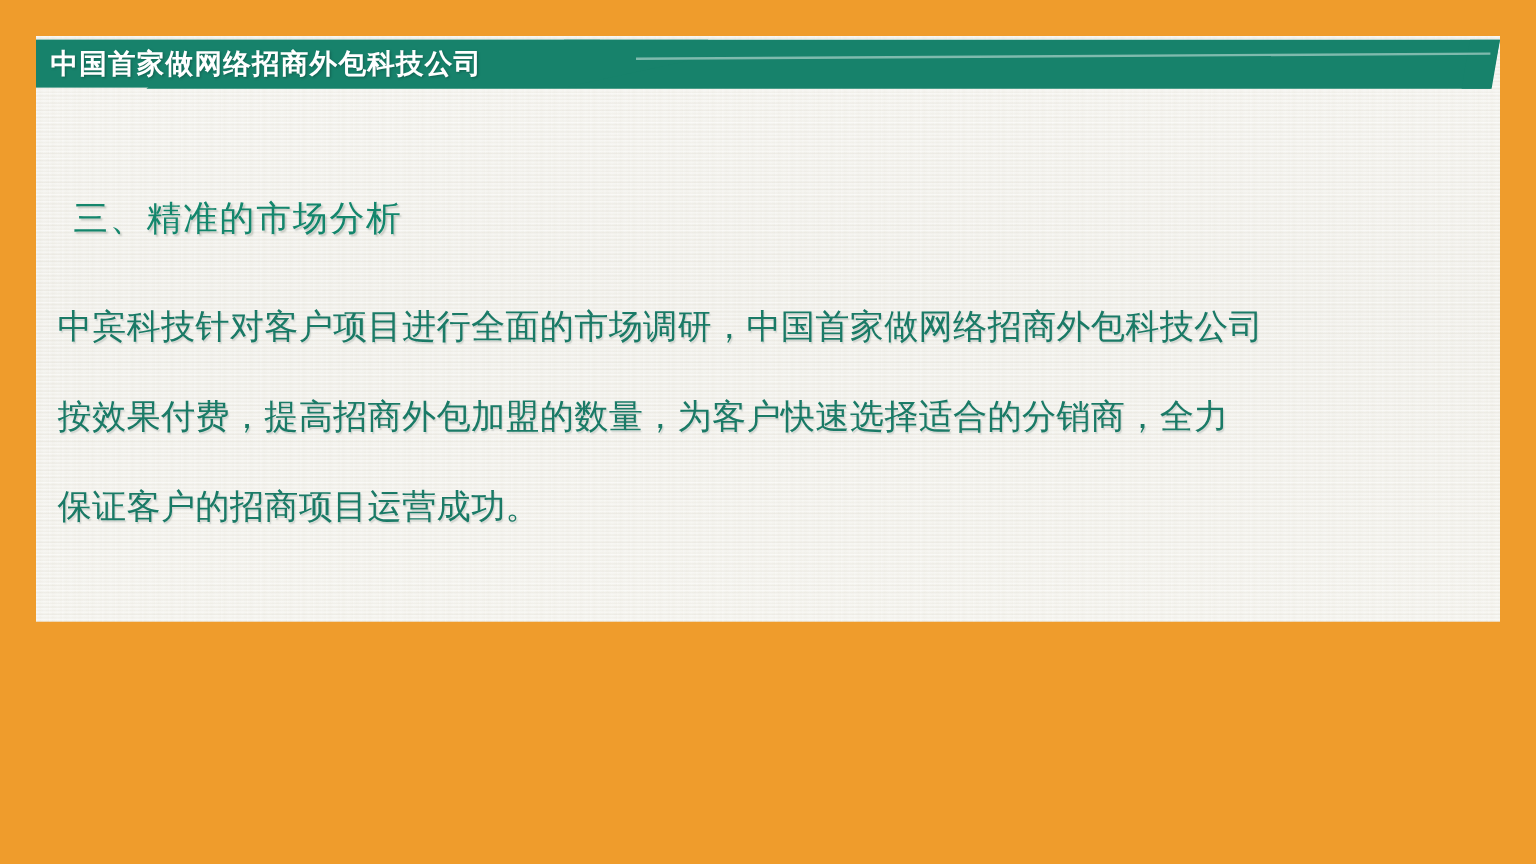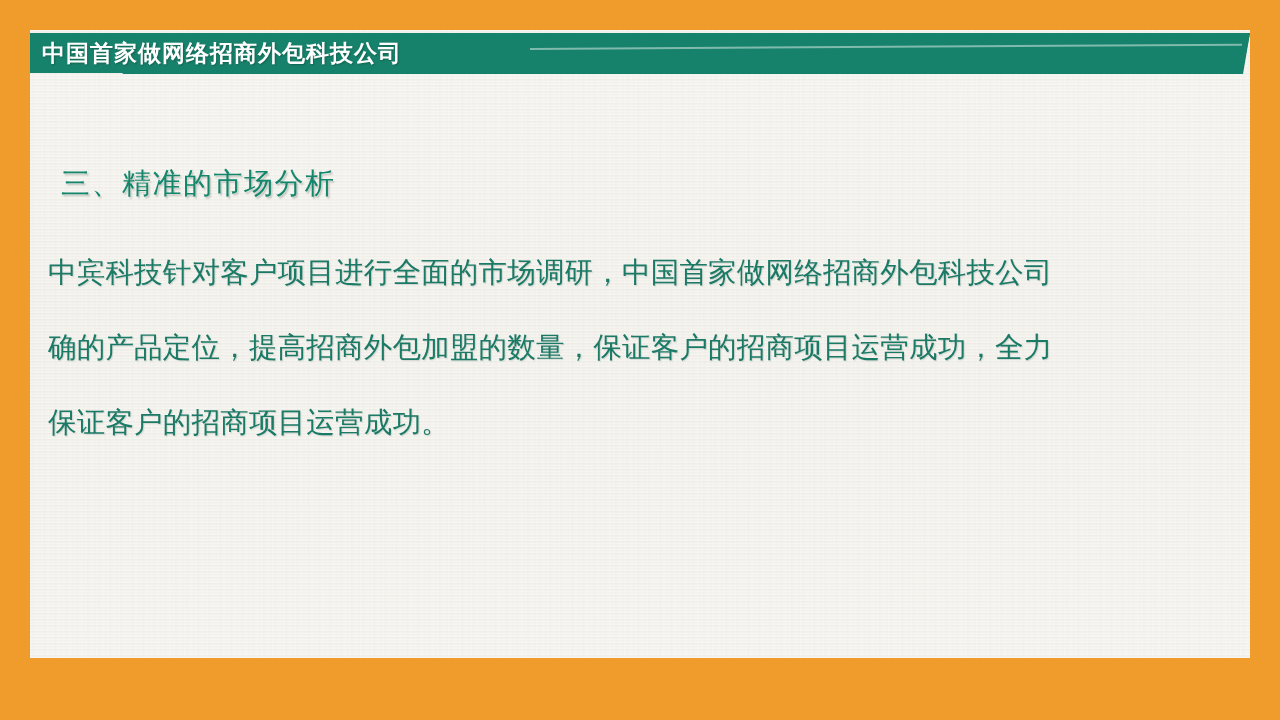"中国首家做网络招商外包科技公司" #canvas { height: 628px -> 488px }
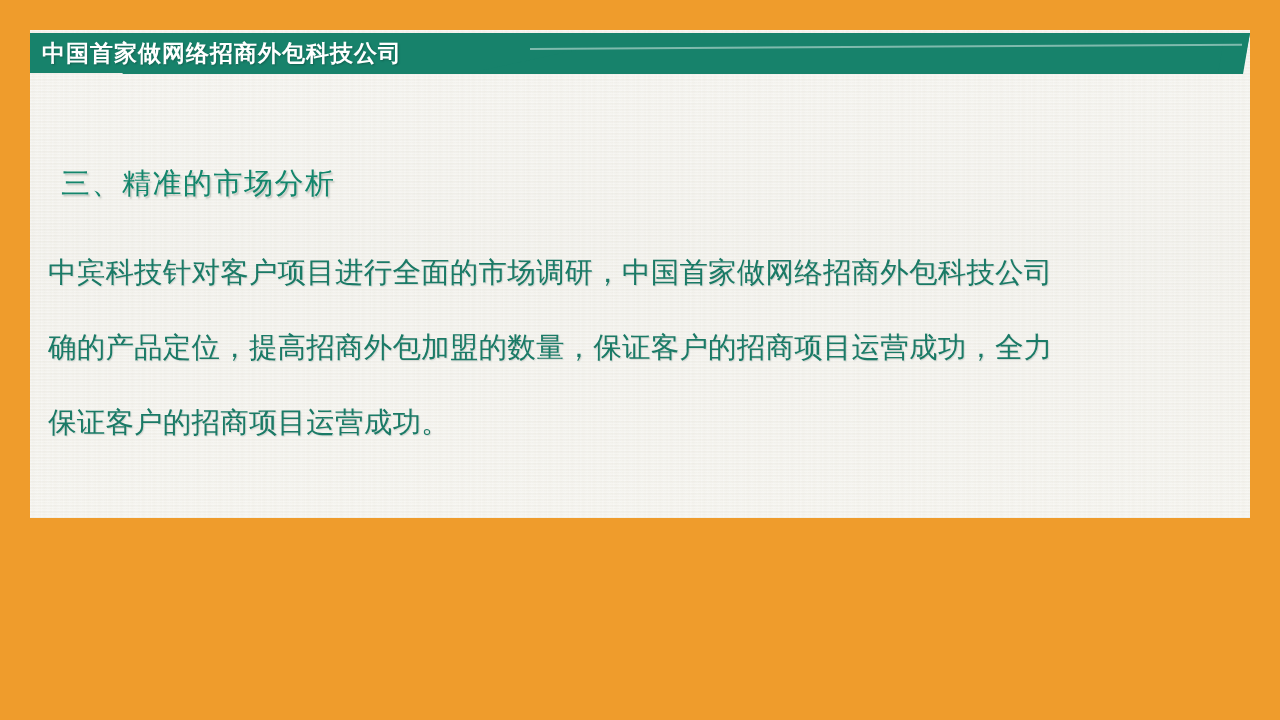"确的产品定位，提高招商外包加盟的数量，保证客户的招商项目运营成功，全力" span.bline { text: 确的产品定位，提高招商外包加盟的数量，保证客户的招商项目运营成功 -> 按效果付费，提高招商外包加盟的数量，为客户快速选择适合的分销商 }
